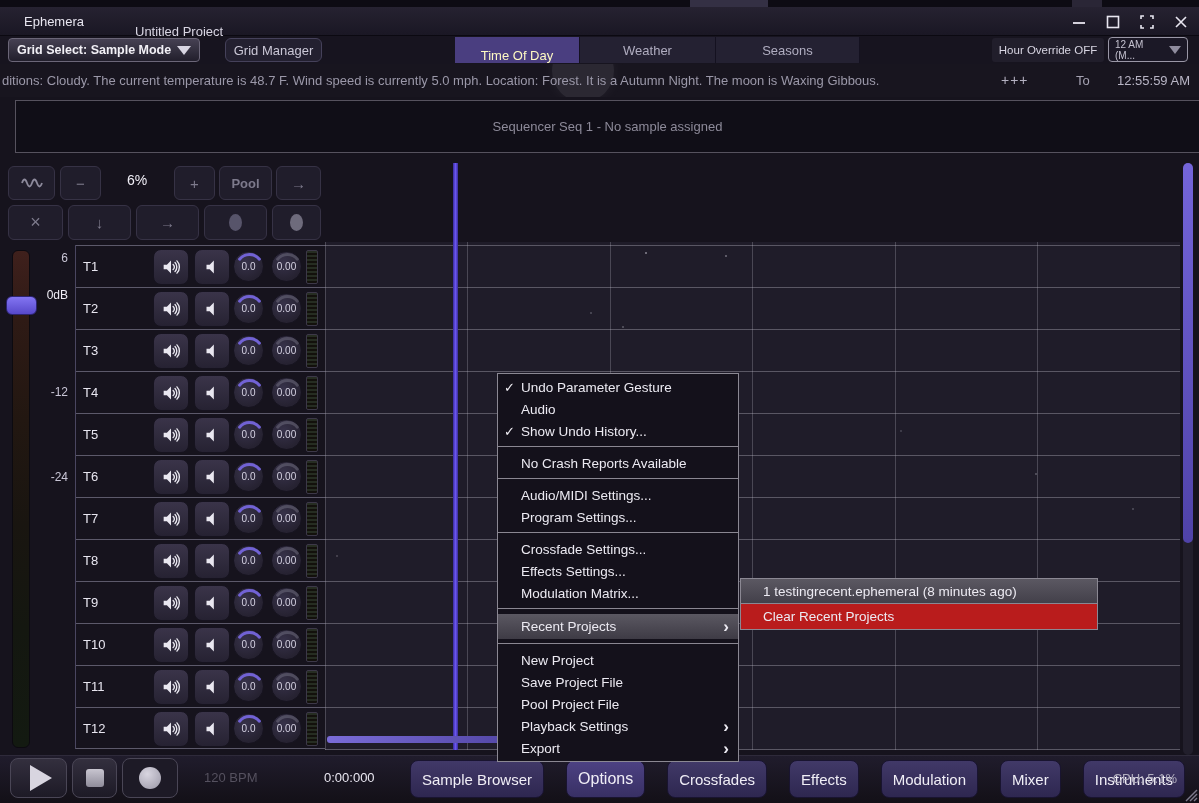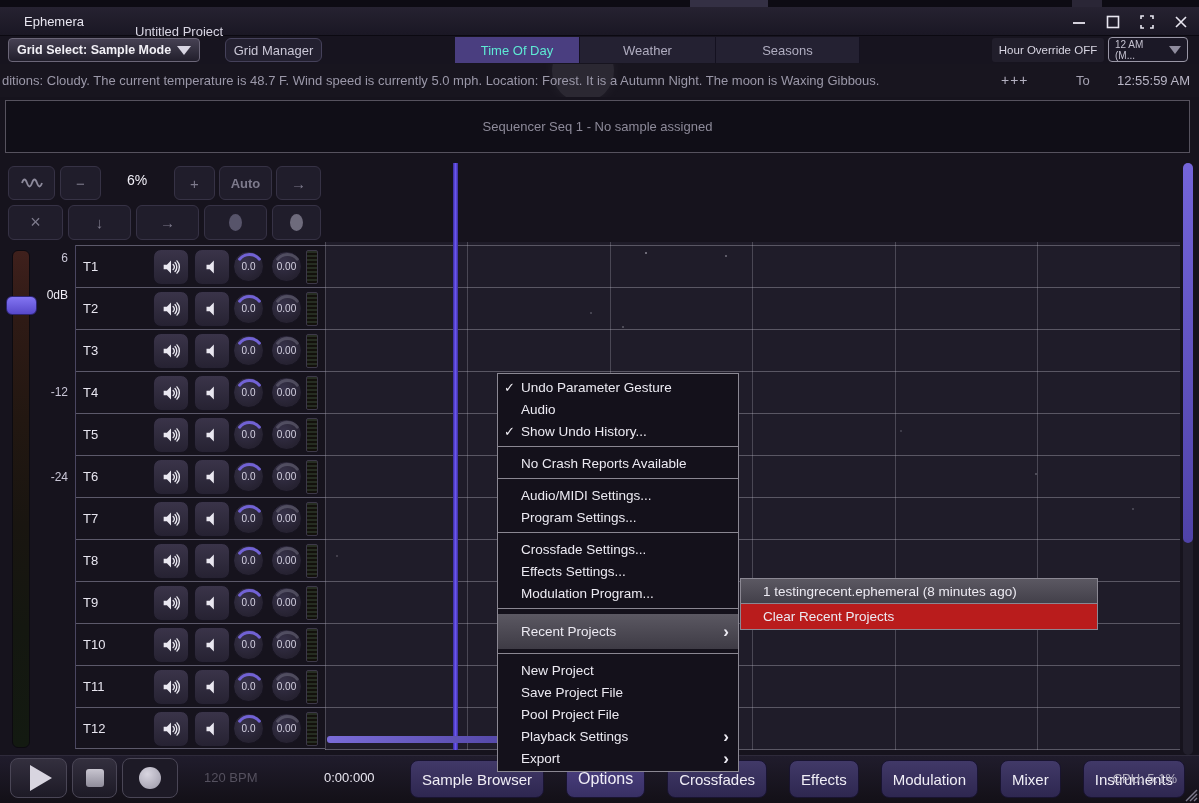"Time Of Day" .tab.active { align-items: none -> flex-end; color: #5eead4 -> #fef9c3 }
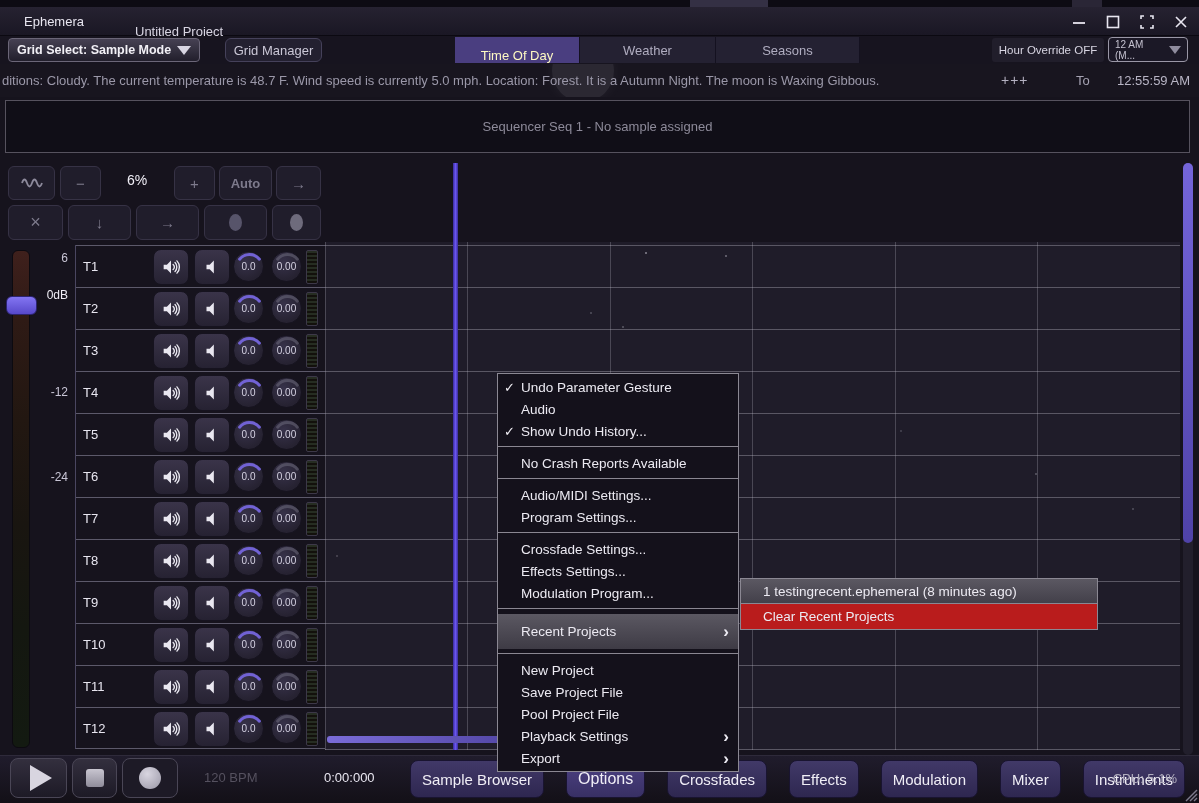"Sequencer Seq 1 - No" .seqbox { left: 5px -> 15px }
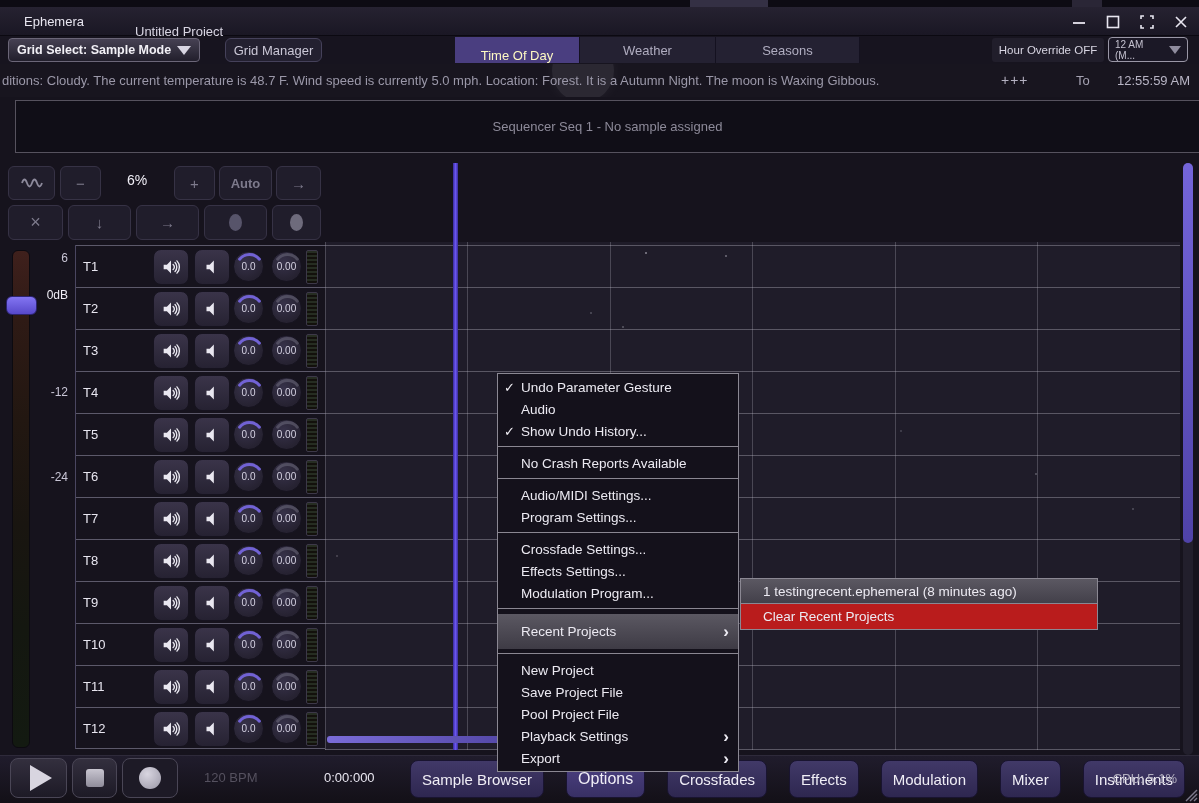"Auto" span { text: Auto -> Pool }
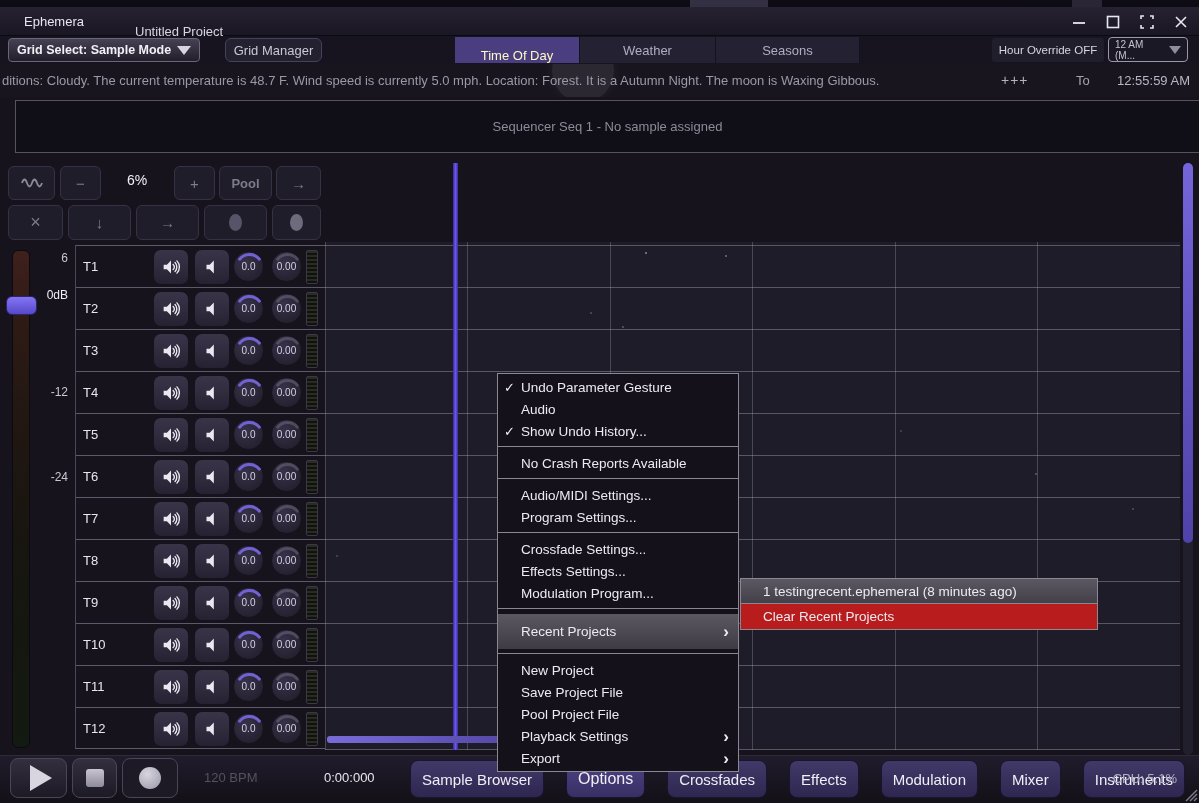"Modulation Program..." span { text: Program -> Matrix }
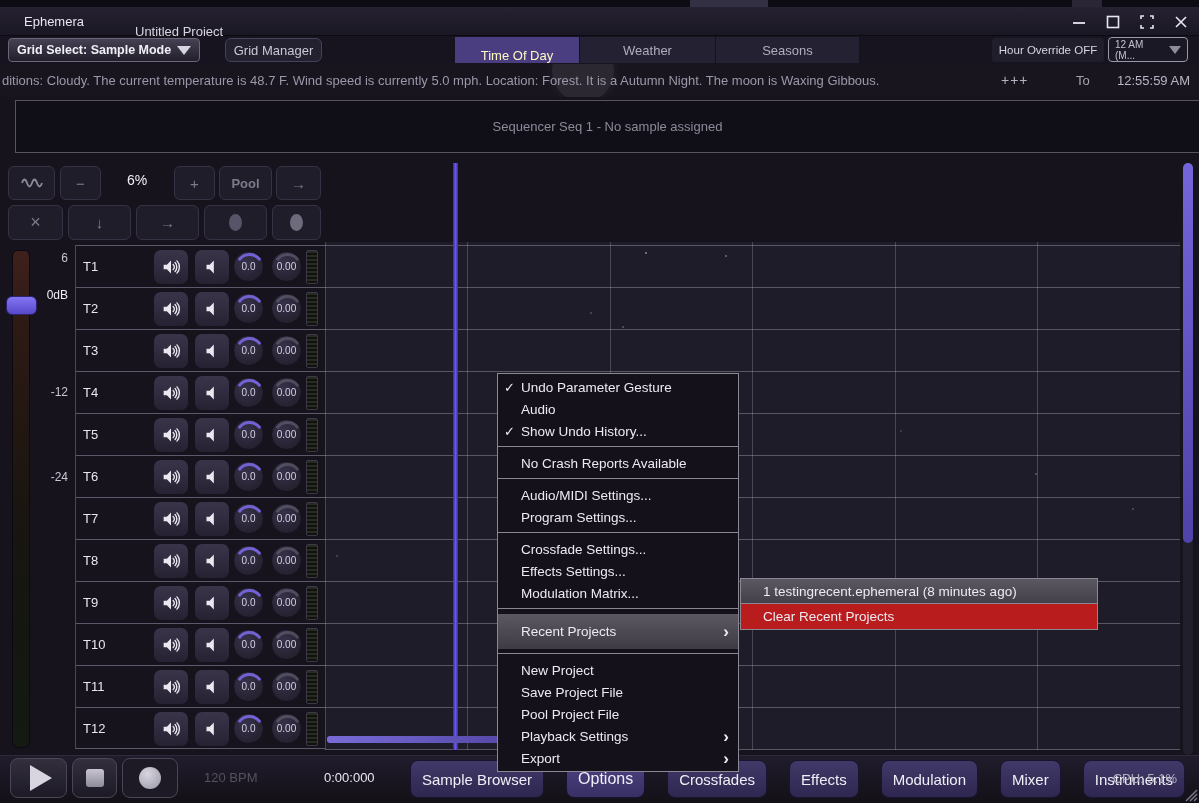"Recent Projects" .mi.hl { height: 35px -> 25px }
